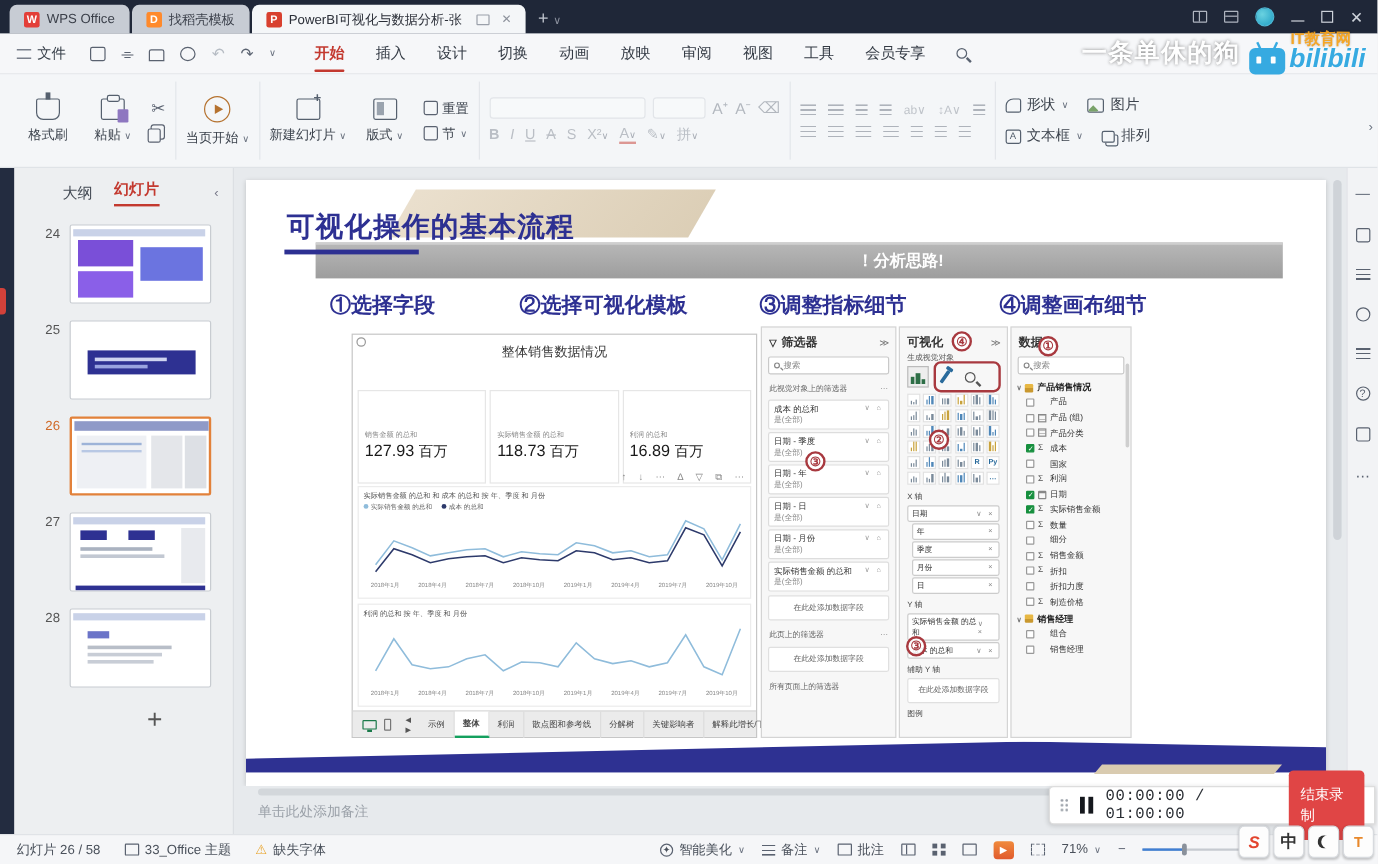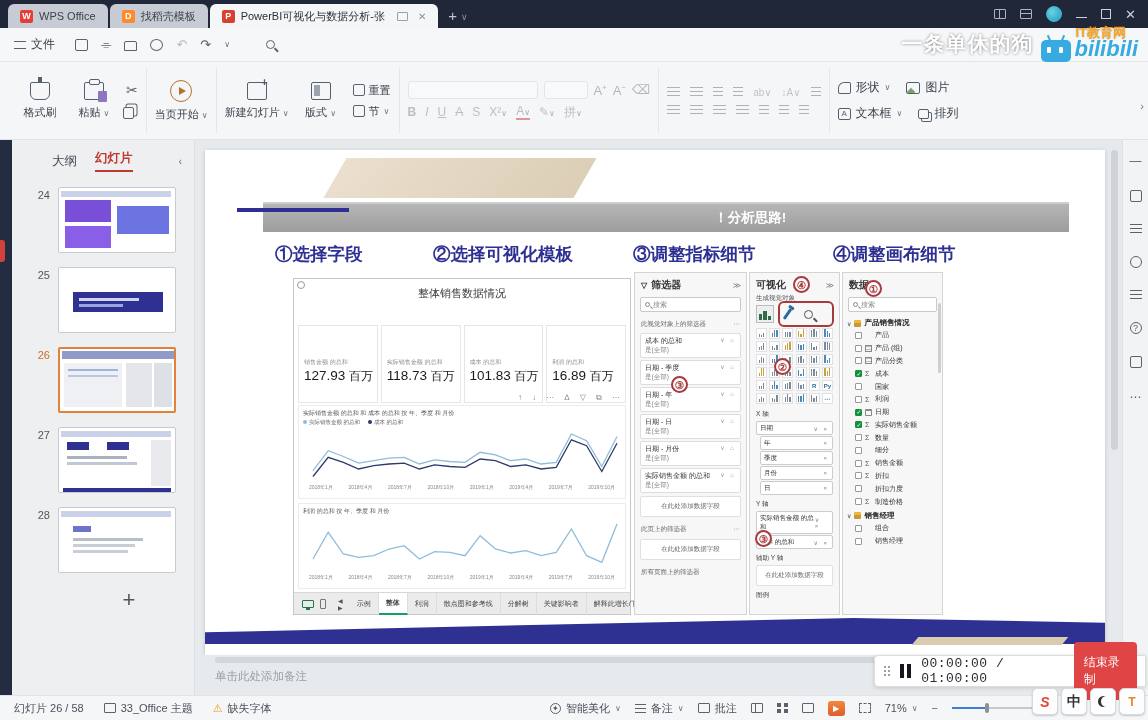"开始" div.menu-tabs { html: none -> <div> <div>开始</div> <div>插入</div> <div>设计</div> <div>切换</div> <div>动画</div> <div>放映</div> <div>审阅</div> <div>视图</div> <div>工具</div> <div>会员专享</div> </div> }
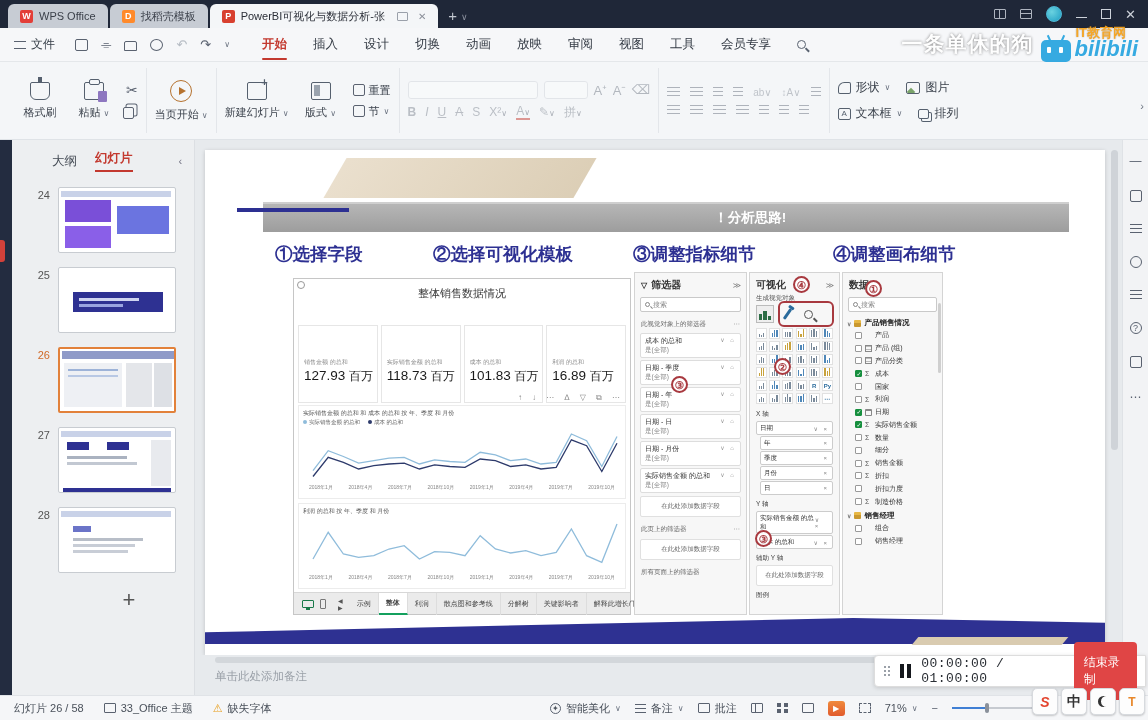"可视化操作的基本流程" div.slide-title { html: none -> <div>可视化操作的基本流程</div> }
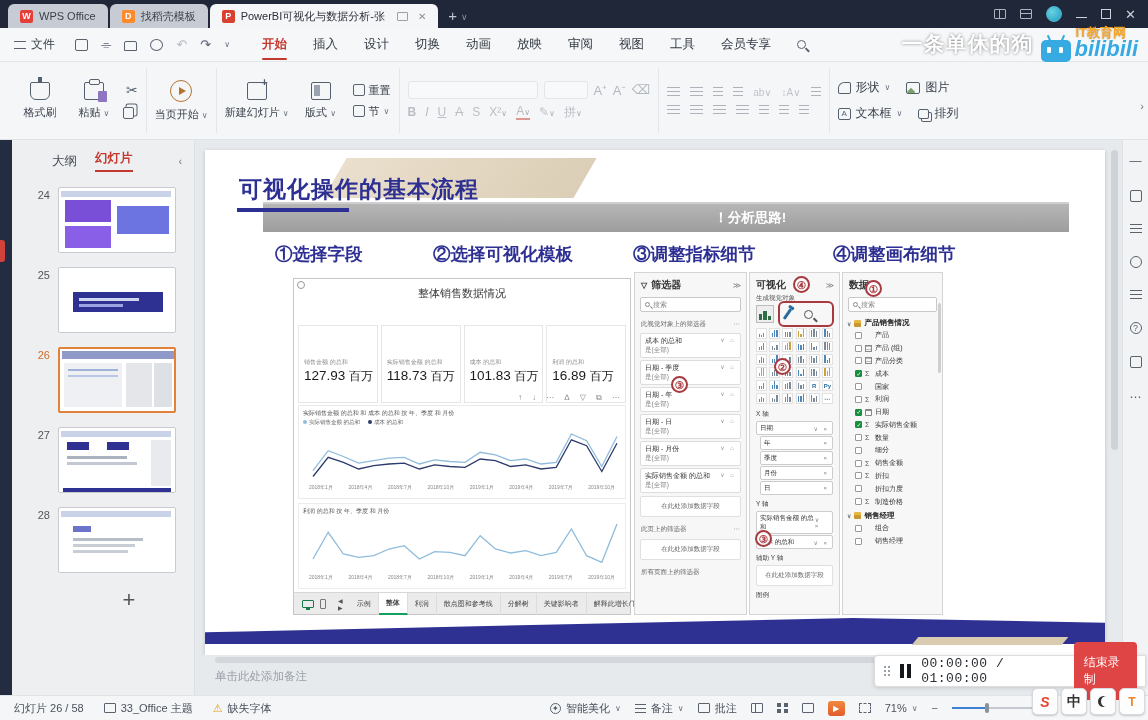"101.83 百万" div.kpi { html: <div> <div>成本 的总和</div> <div>101.83 <span>百万</span></div> </div> -> none }
